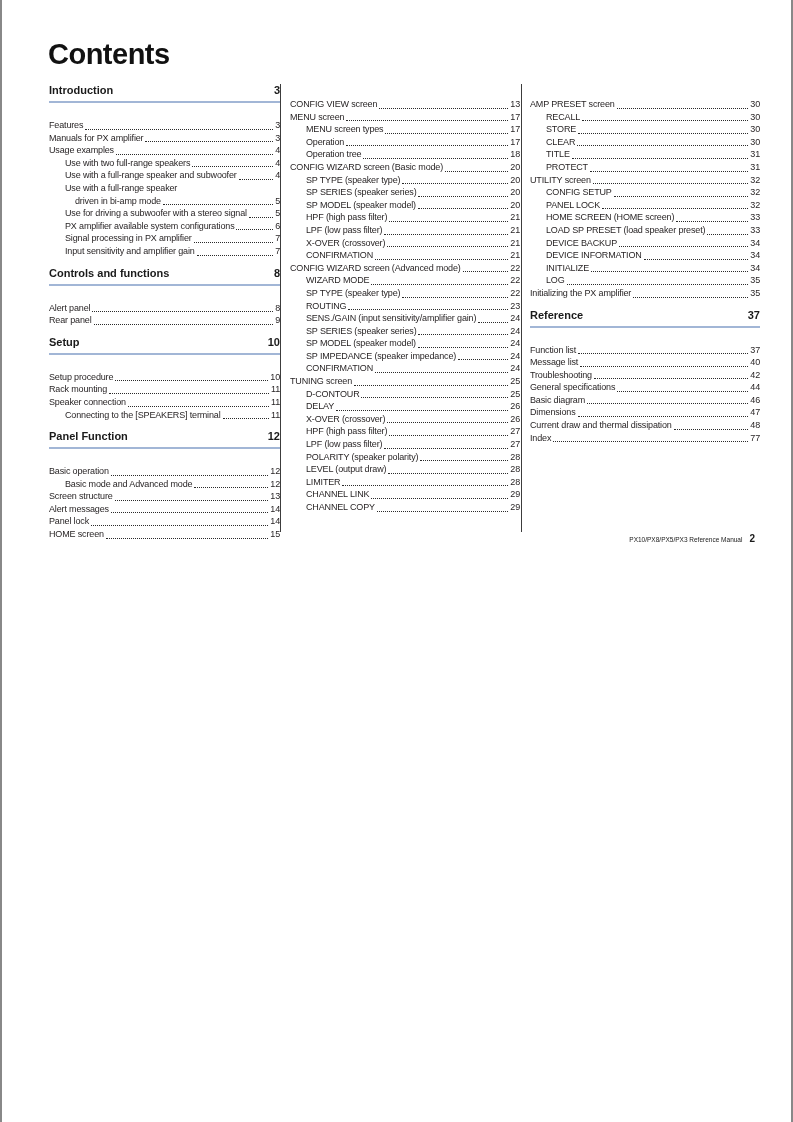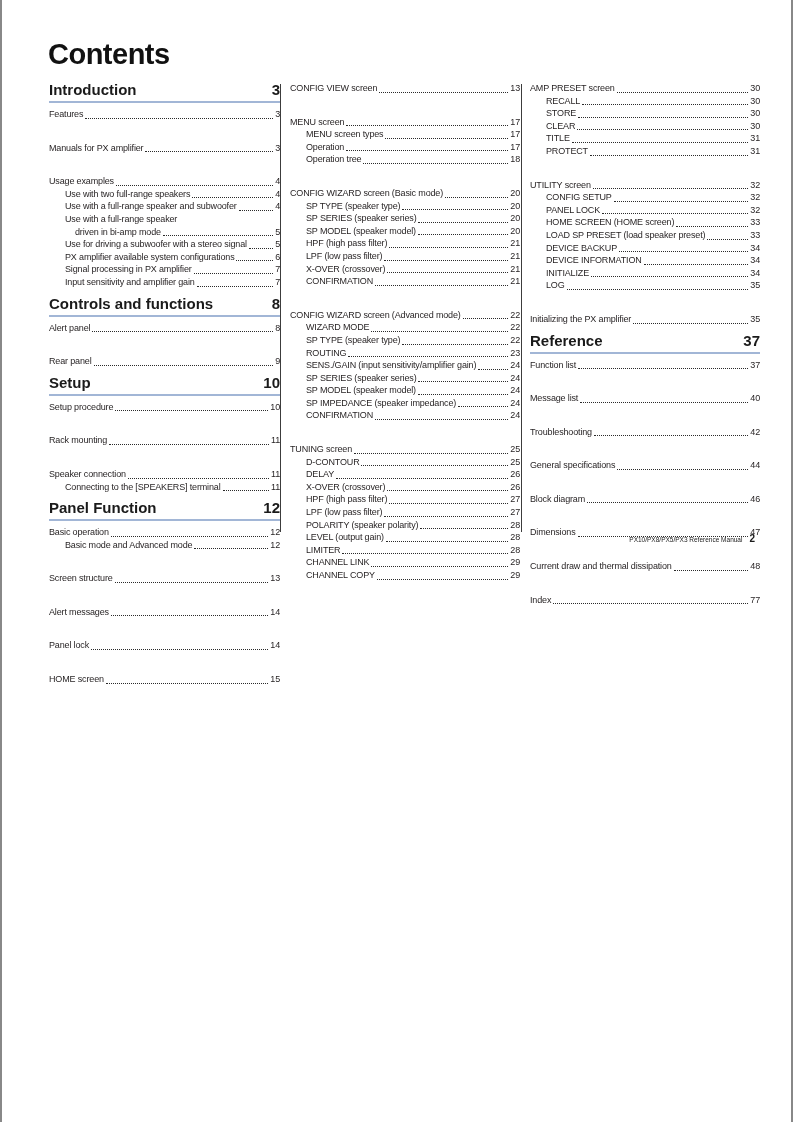"Introduction" .heading { font-size: 15px -> 11px; margin-bottom: 5px -> 13px }
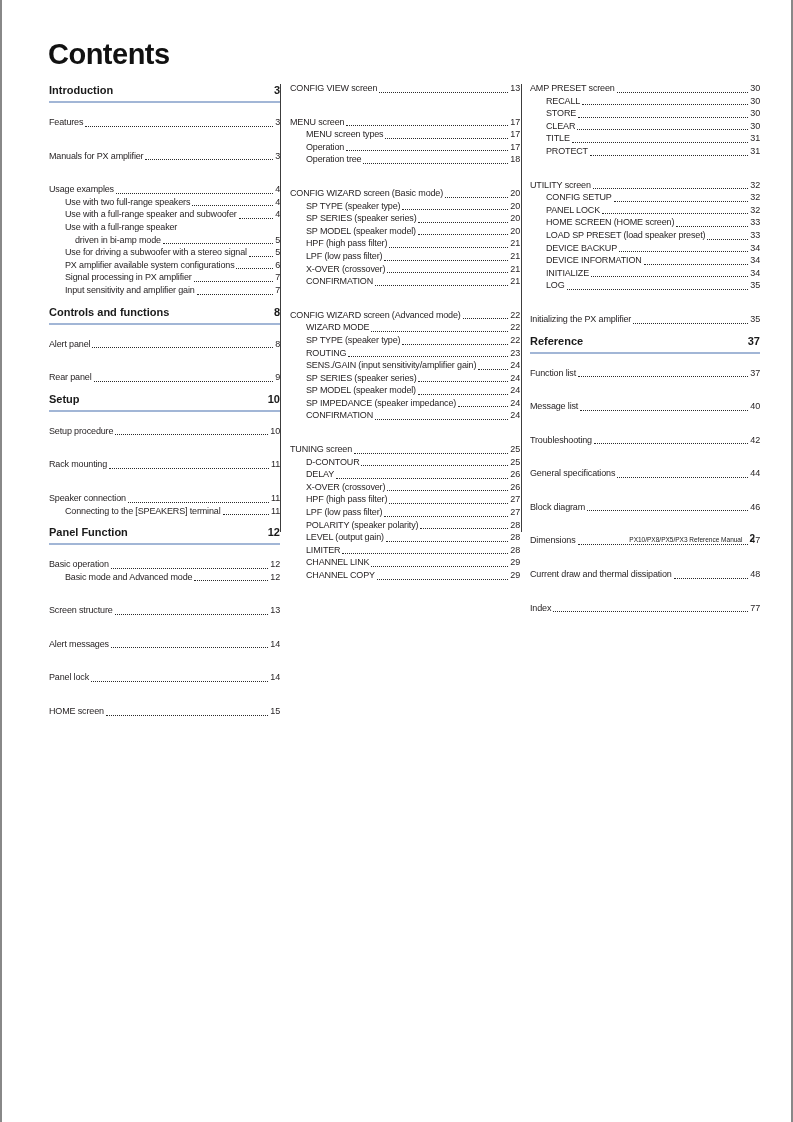"CONFIG VIEW screen" .entry.l0:first-child, .heading + .entry.l0 { margin-top: 0 -> 16px }
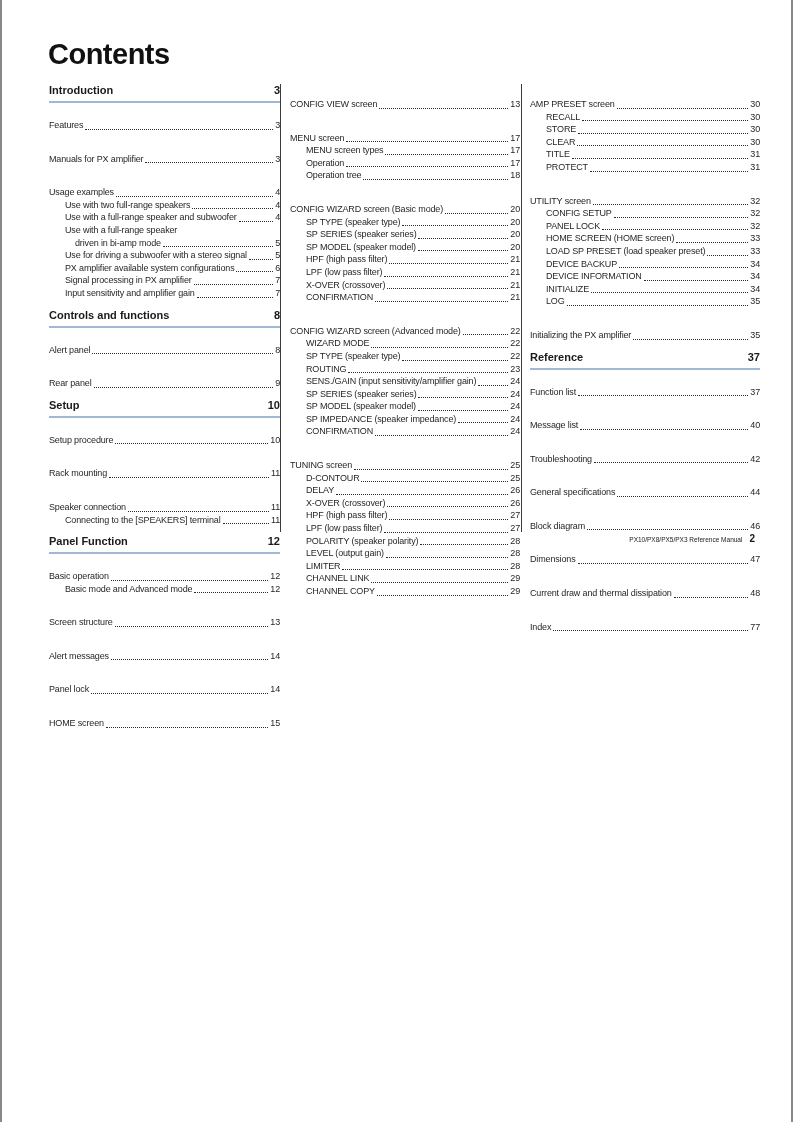"MENU screen" .entry.l0 { margin-top: 21px -> 0 }
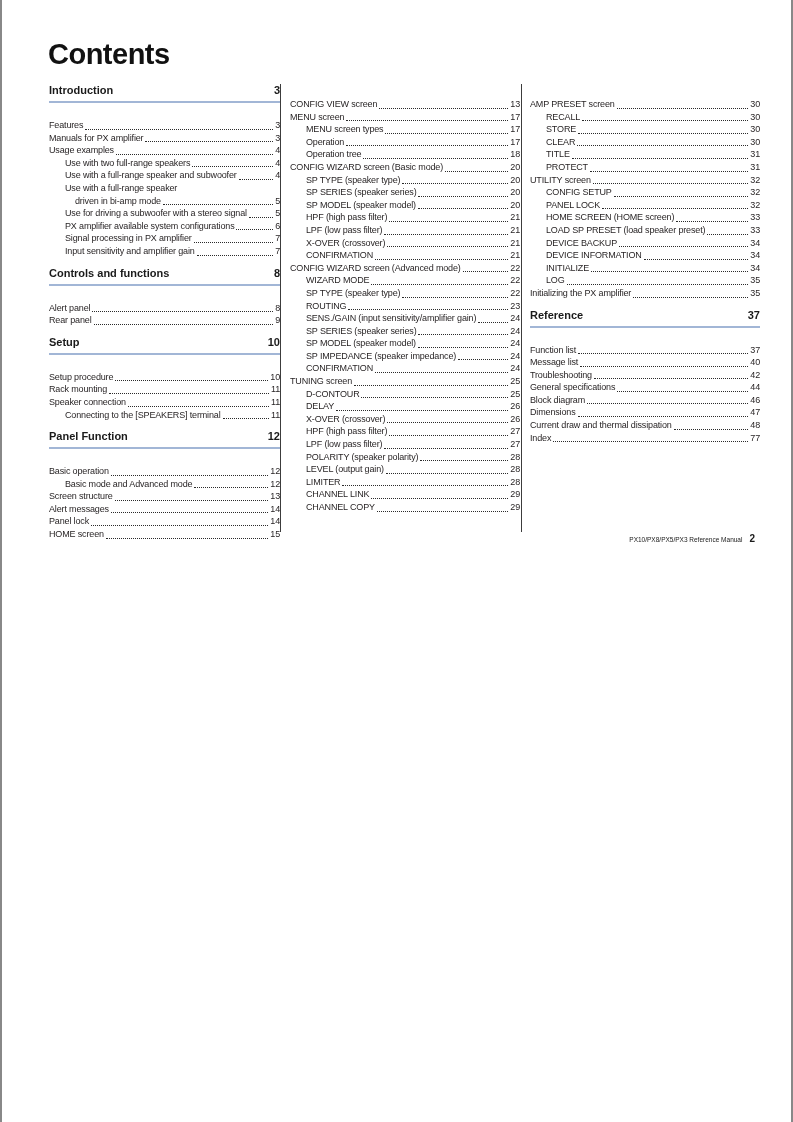"Block diagram" span.label { text: Block -> Basic }
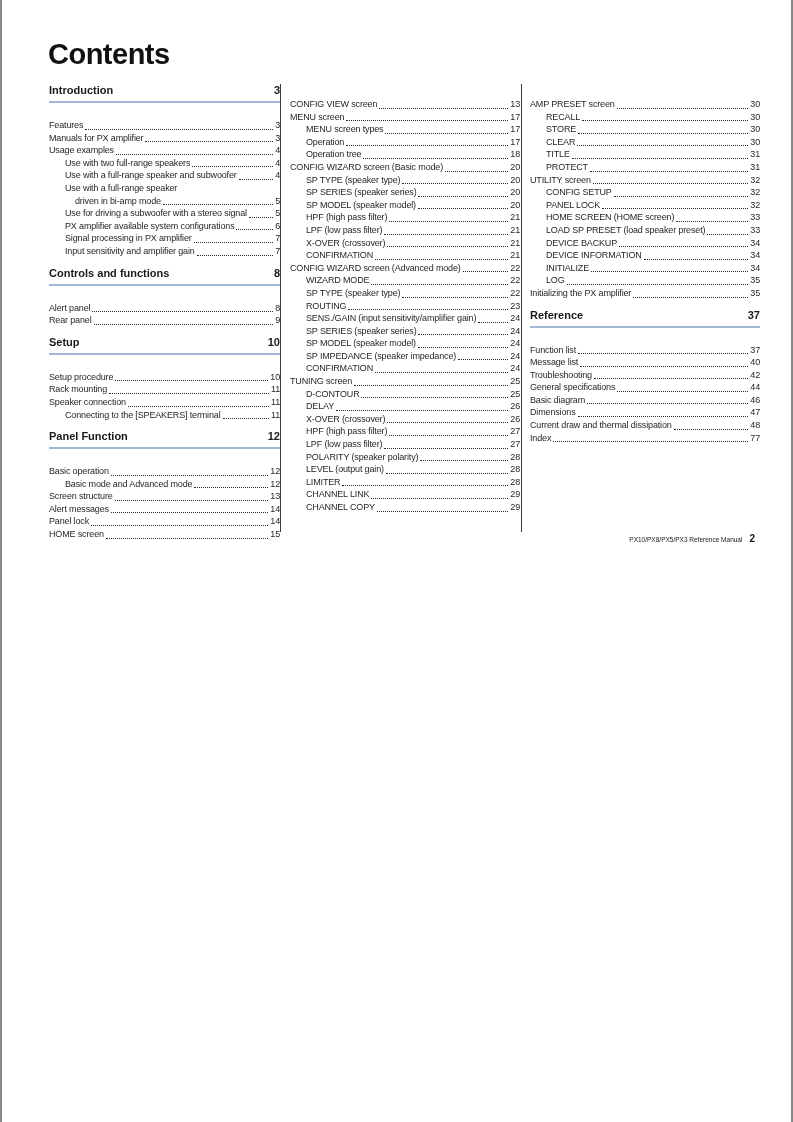"LEVEL (output gain)" span.label { text: gain -> draw }
